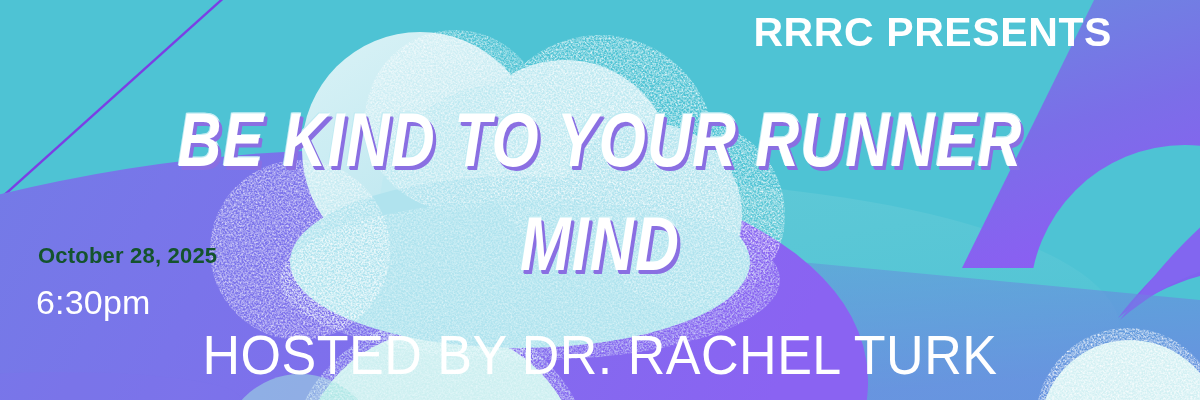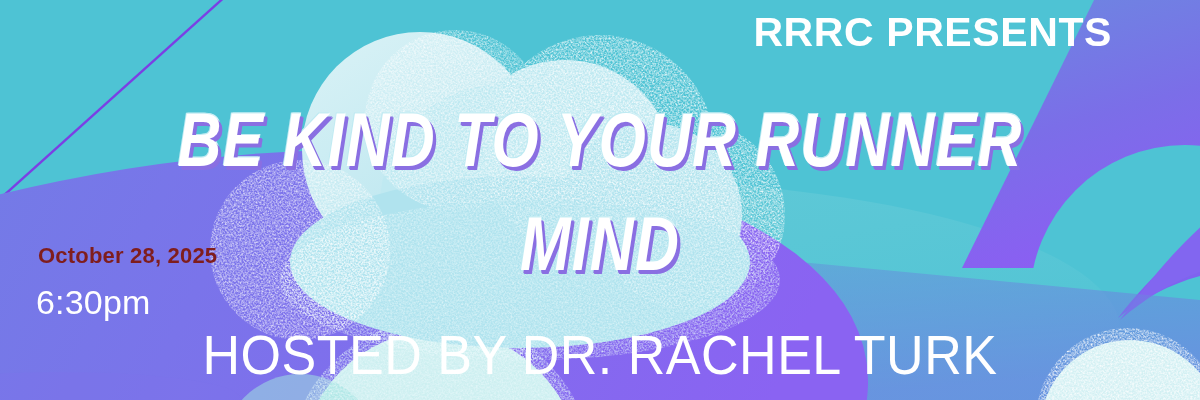"October 28, 2025" #event-date { color: #7f1d1d -> #14532d }
